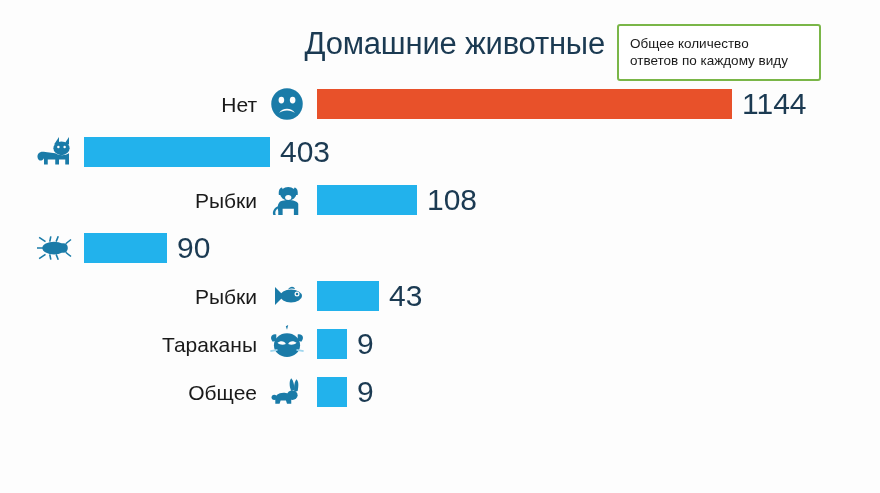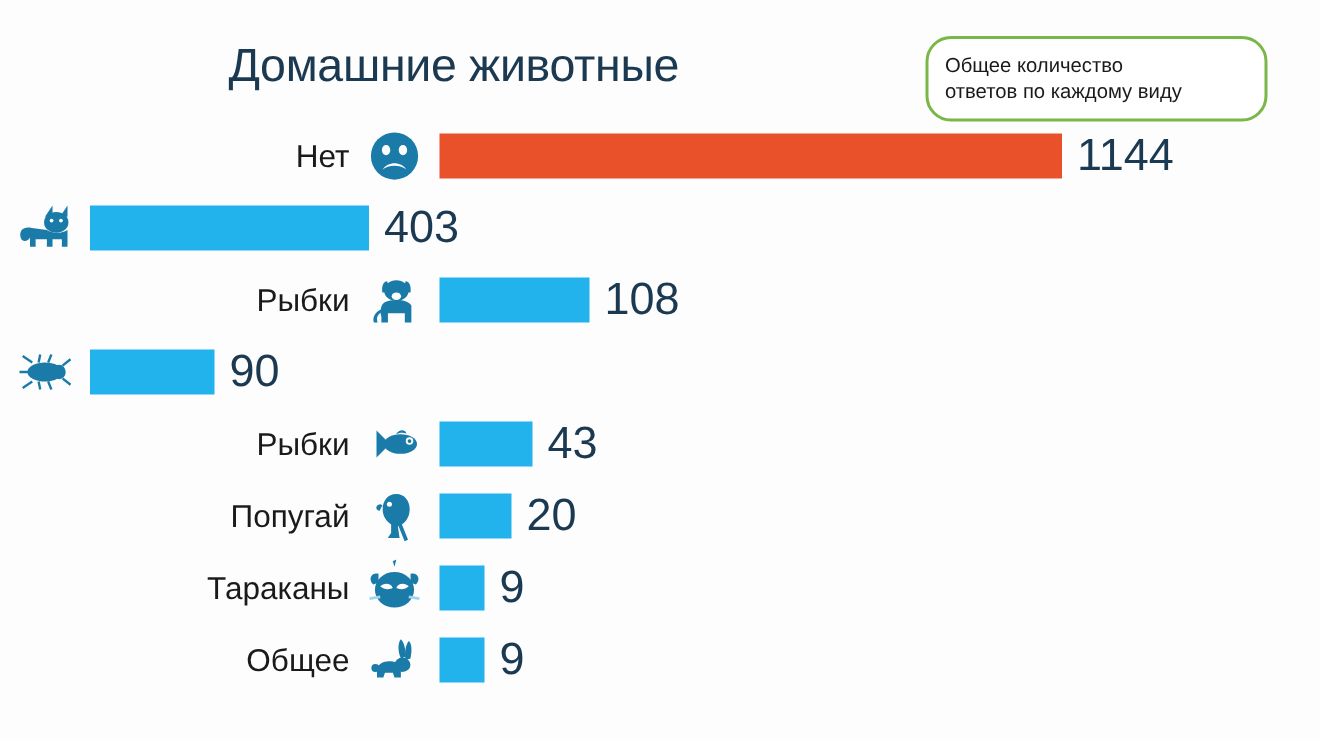"Домашние животные" #chart-title { text-align: center -> right }
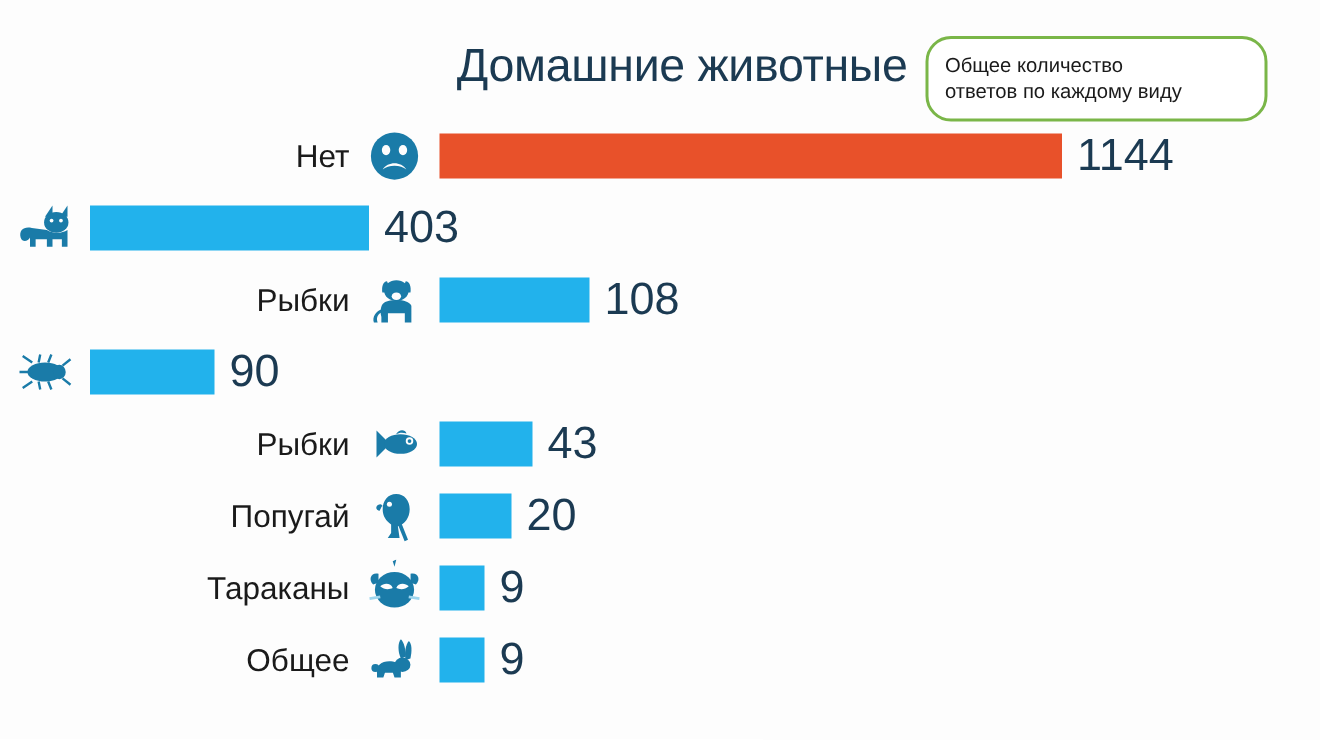"Общее количество" #callout { border-radius: 17px -> 3px; width: 228px -> 204px }
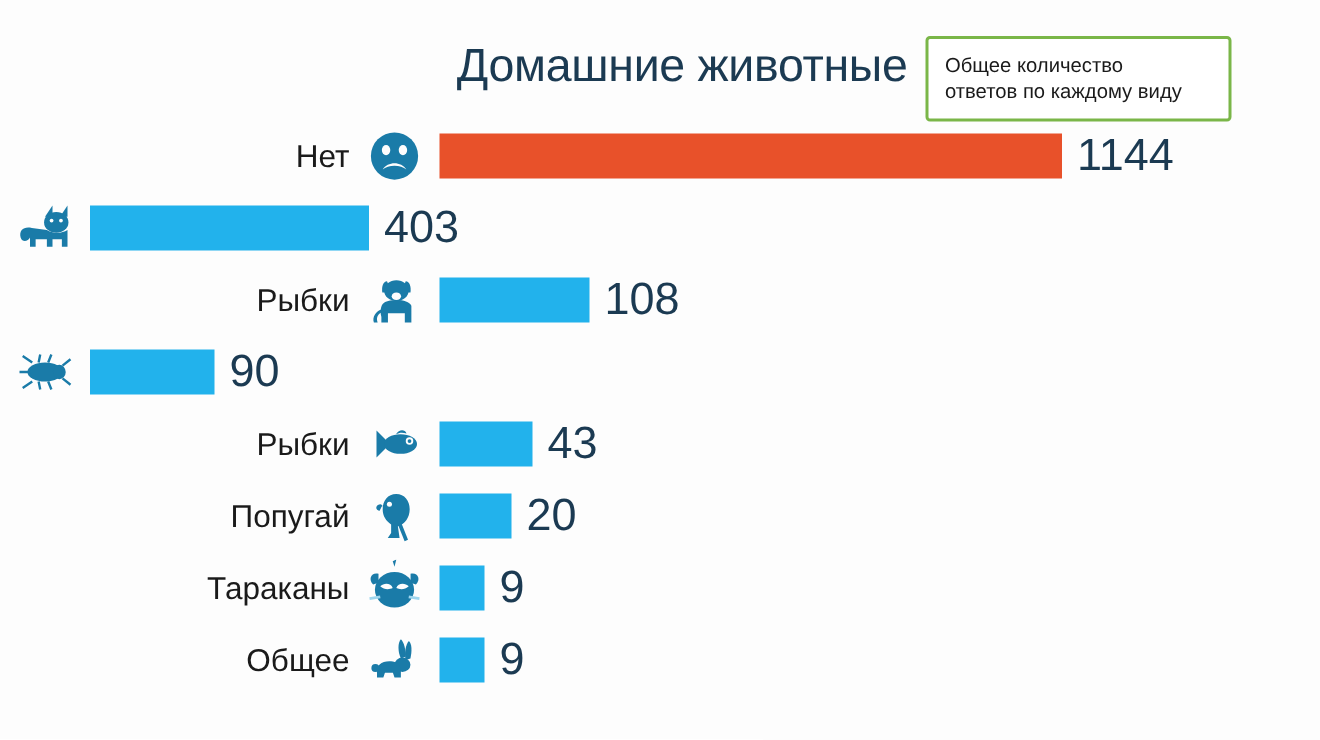"Нет" .chart-row { margin-left: none -> 24px }
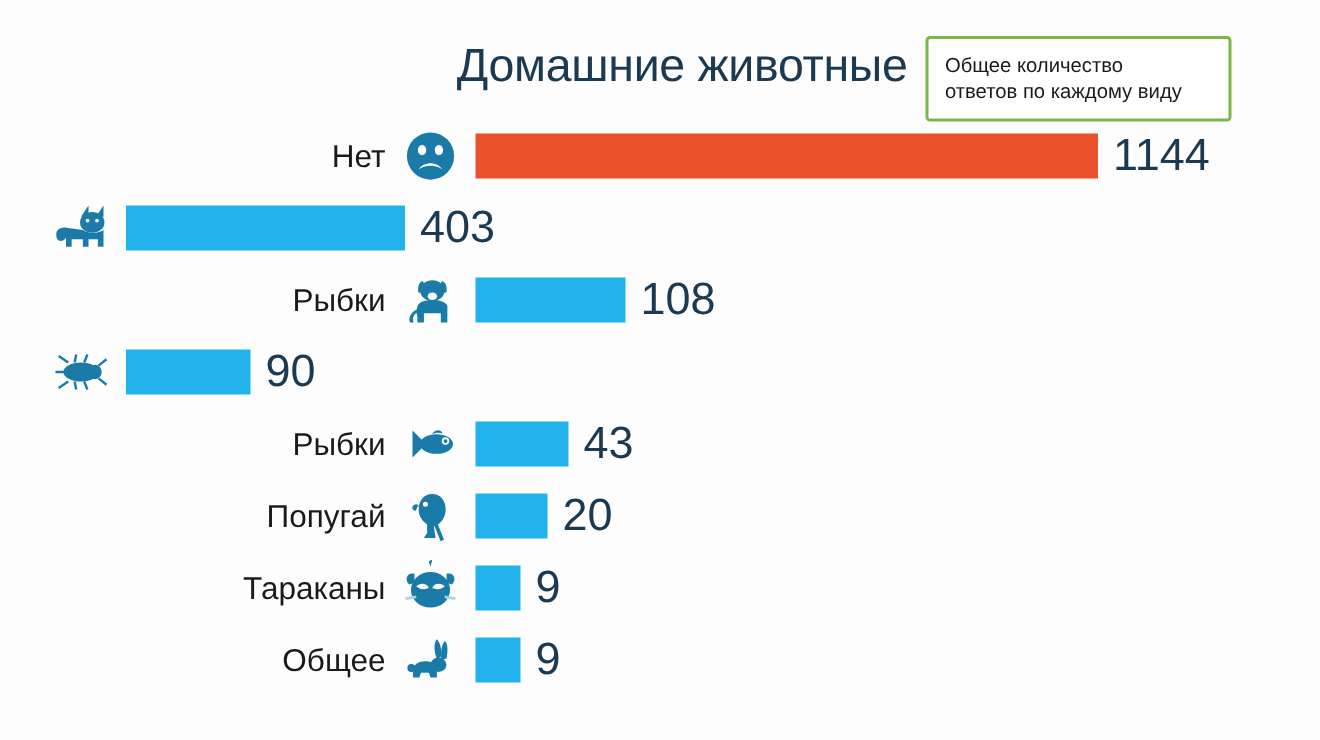"Попугай" div.chart-row { html: <div> <div>Попугай</div> <div> <svg> <path></path> <circle></circle> <path></path> <path></path> </svg> </div> <div> <div></div> <div>20</div> </div> </div> -> none }
